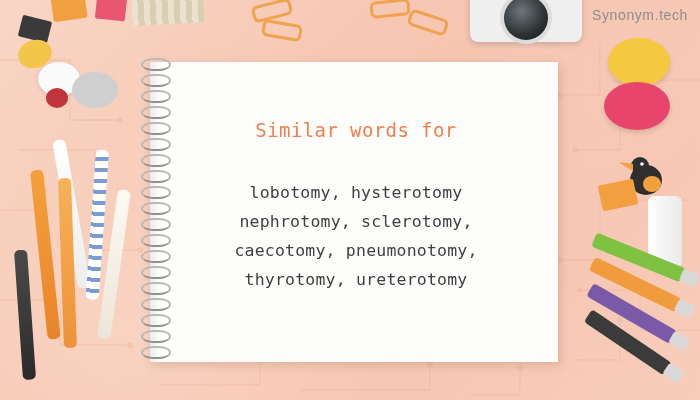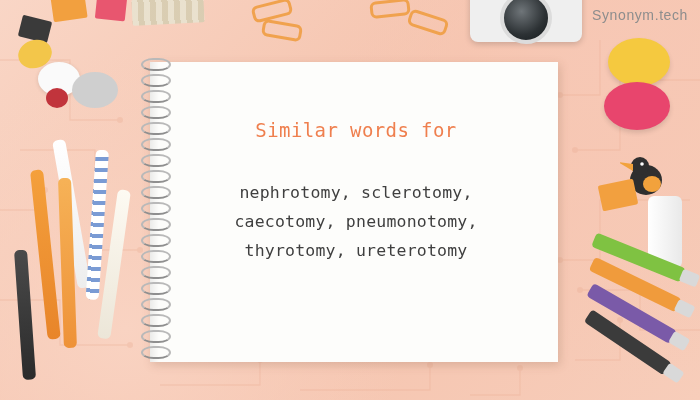"lobotomy, hysterotomy" div { html: none -> <div>lobotomy, hysterotomy</div> }
